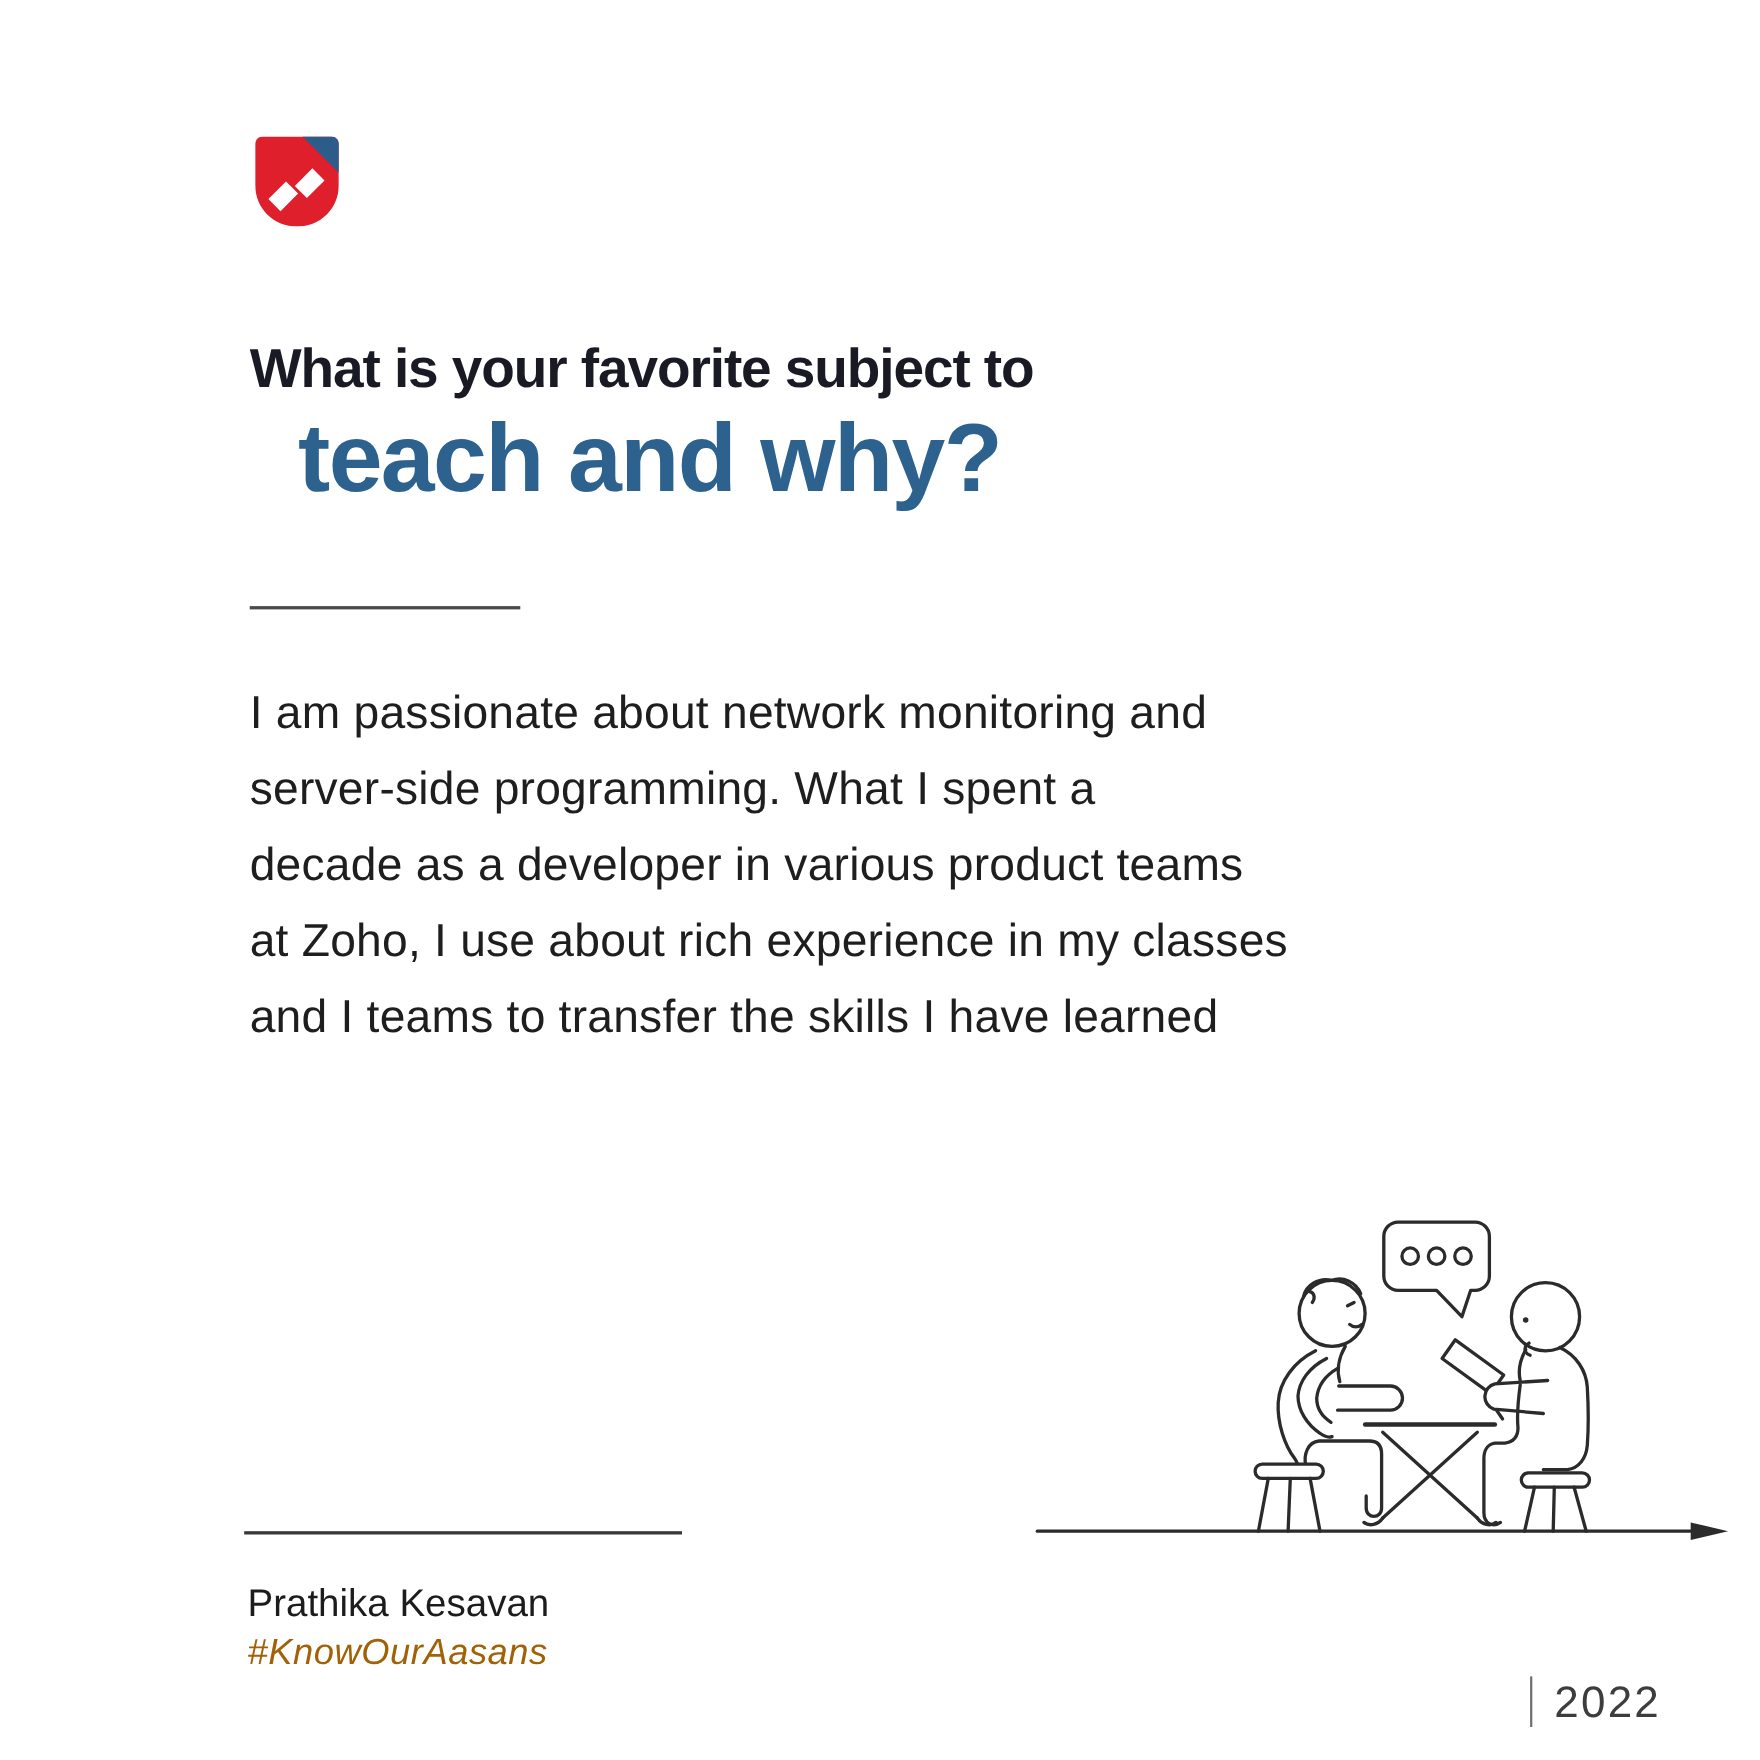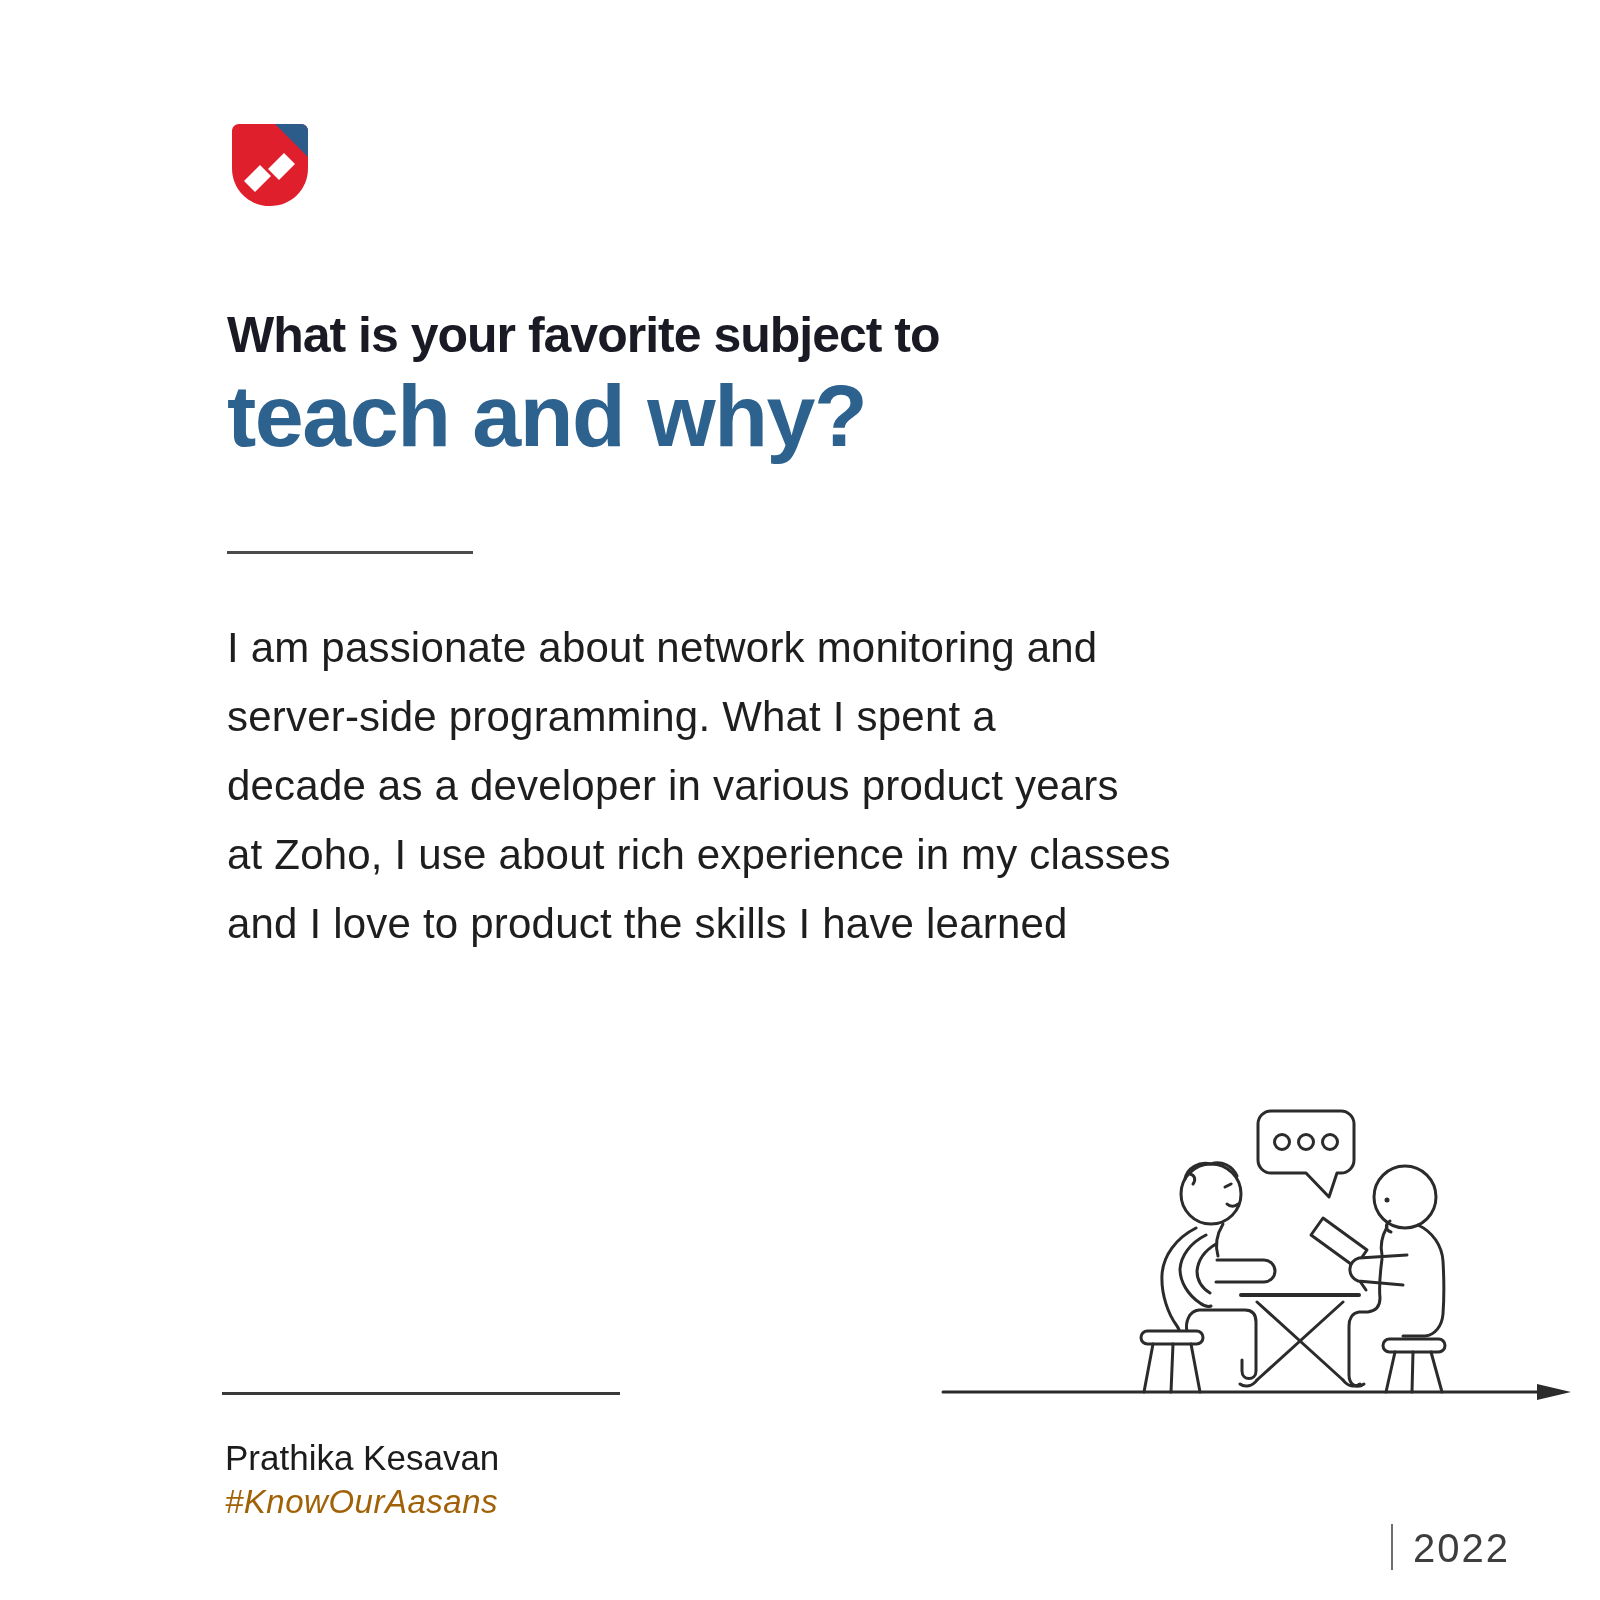"teach and why?" .q2 { margin-left: none -> 44px }
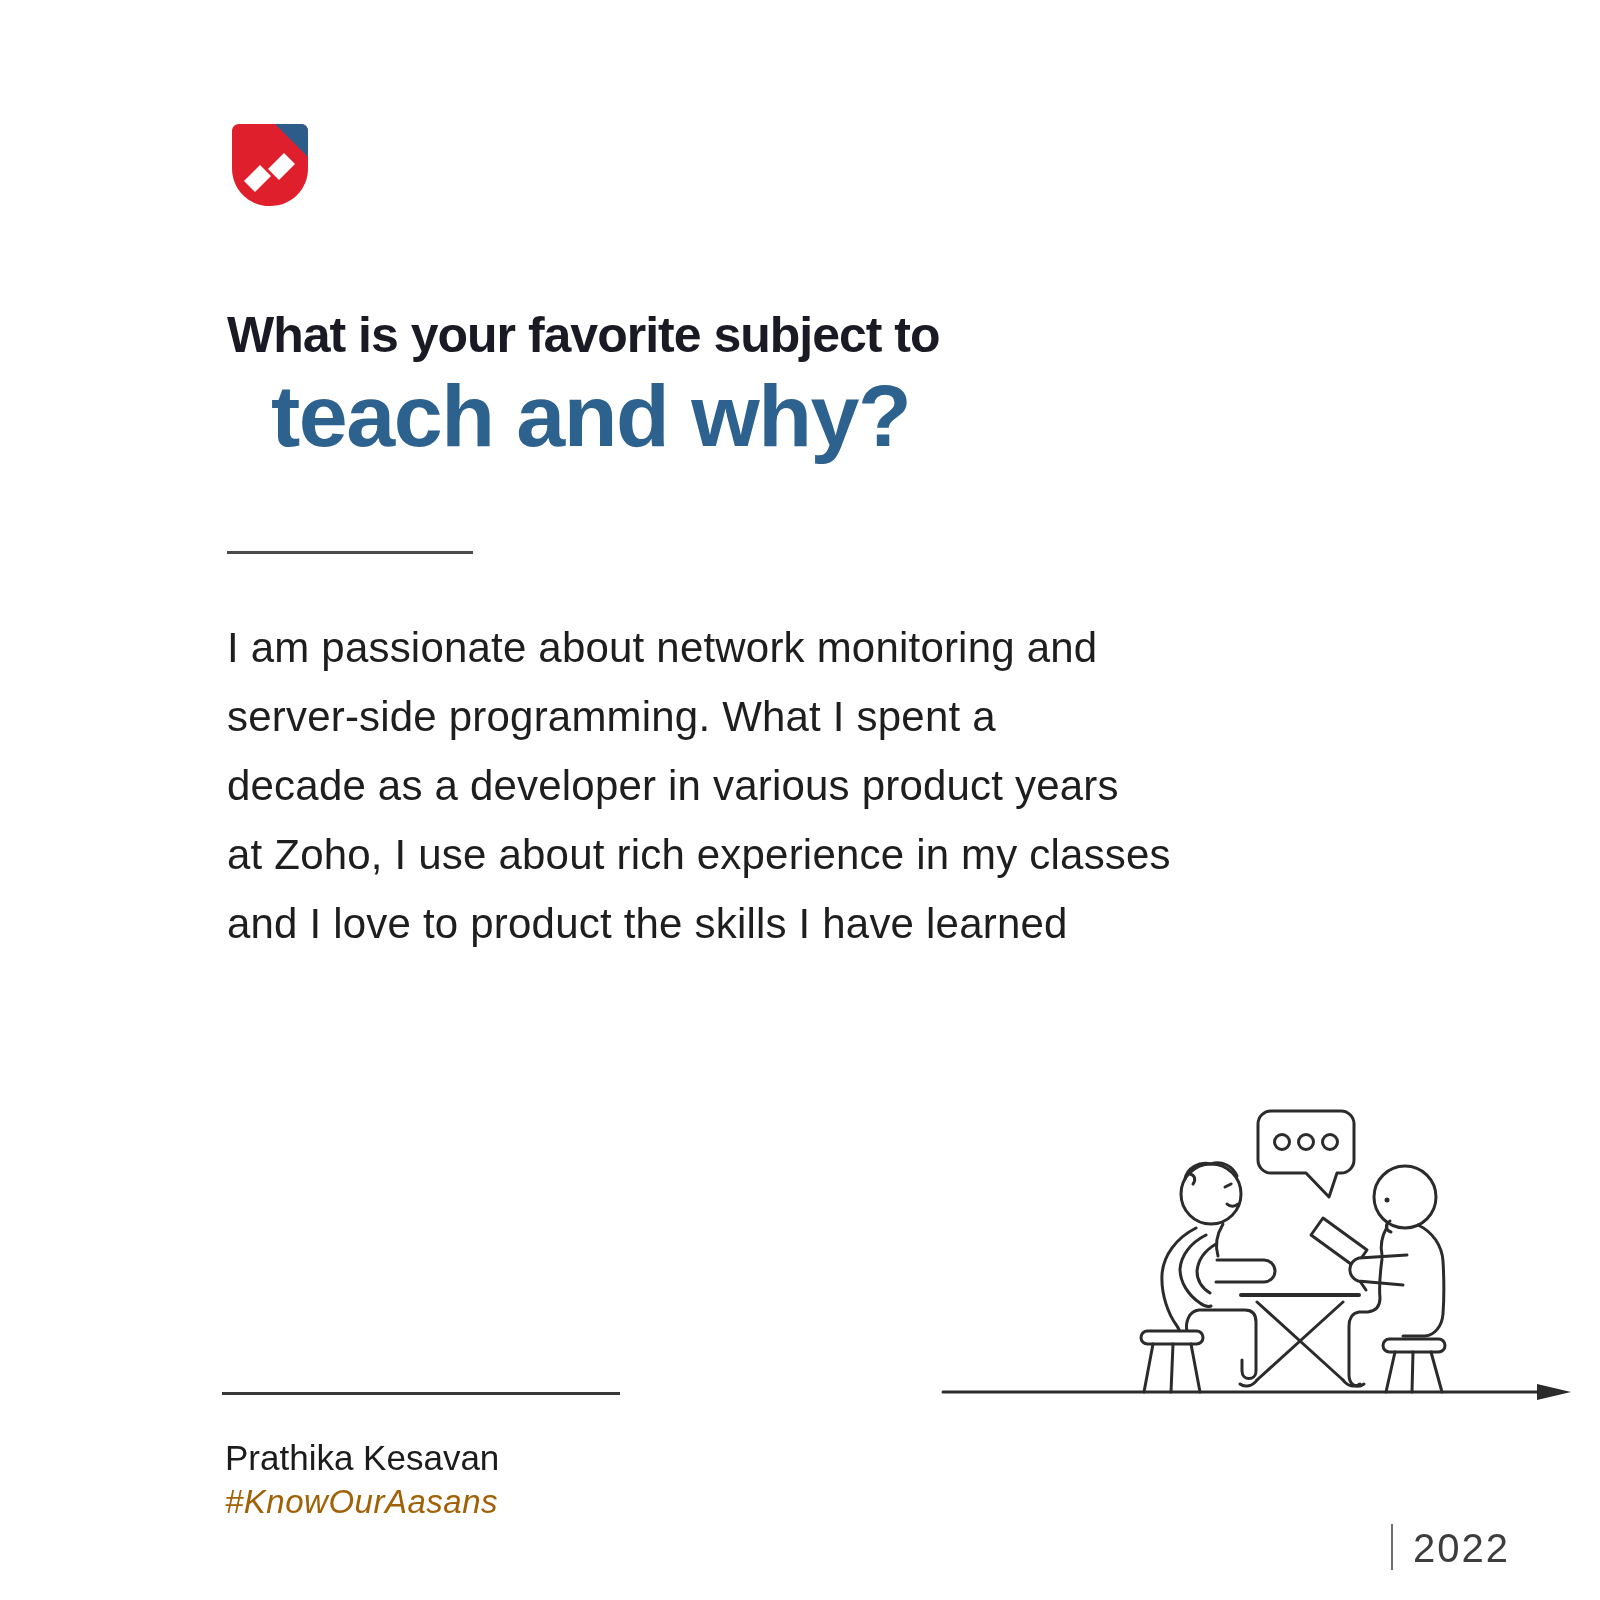"decade as a developer in" div { text: years -> teams }
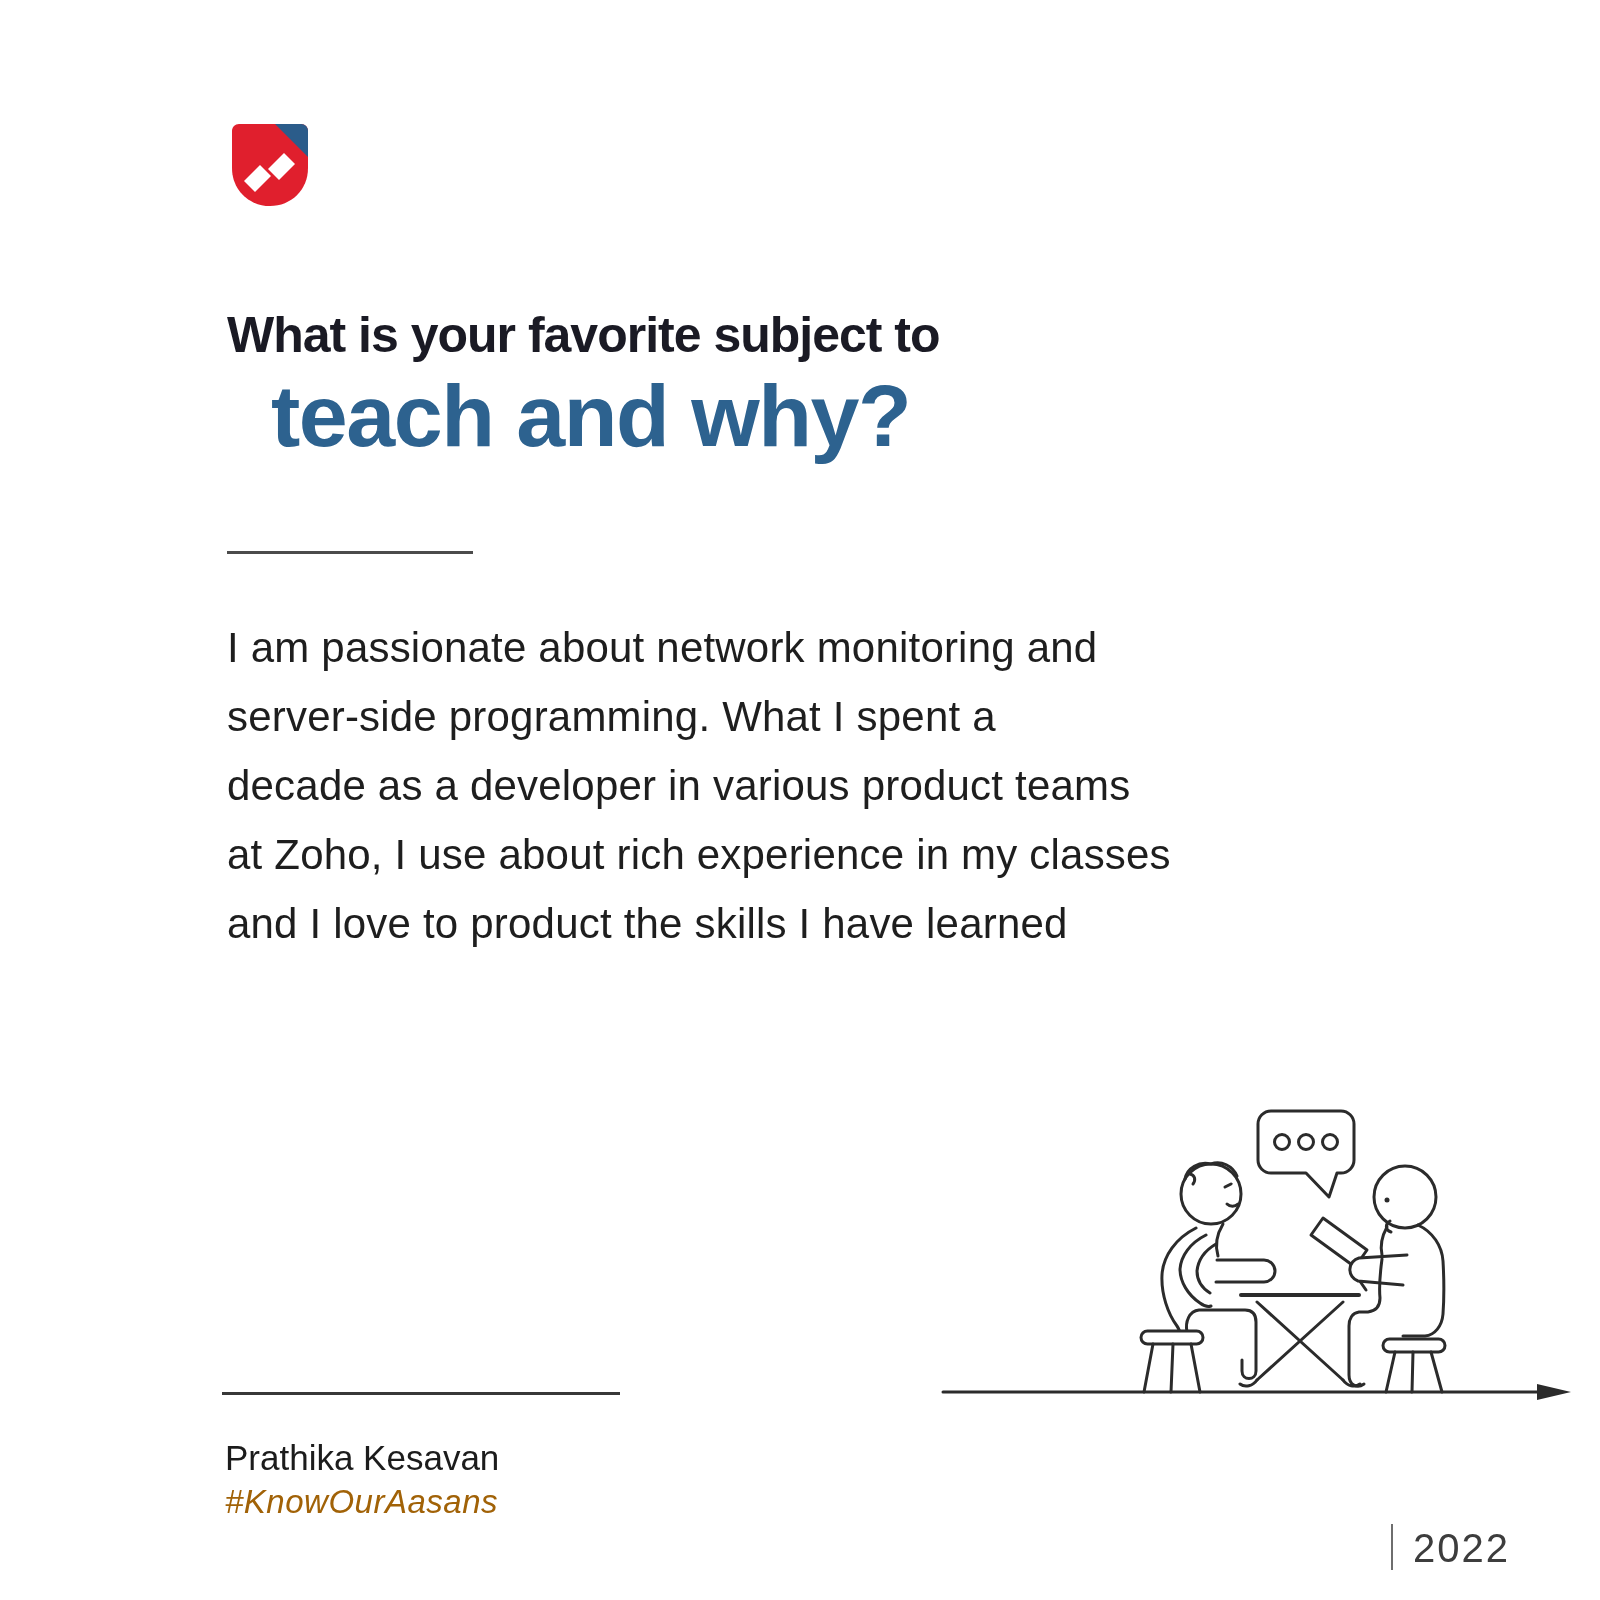"and I love to product" div { text: love to product -> teams to transfer }
